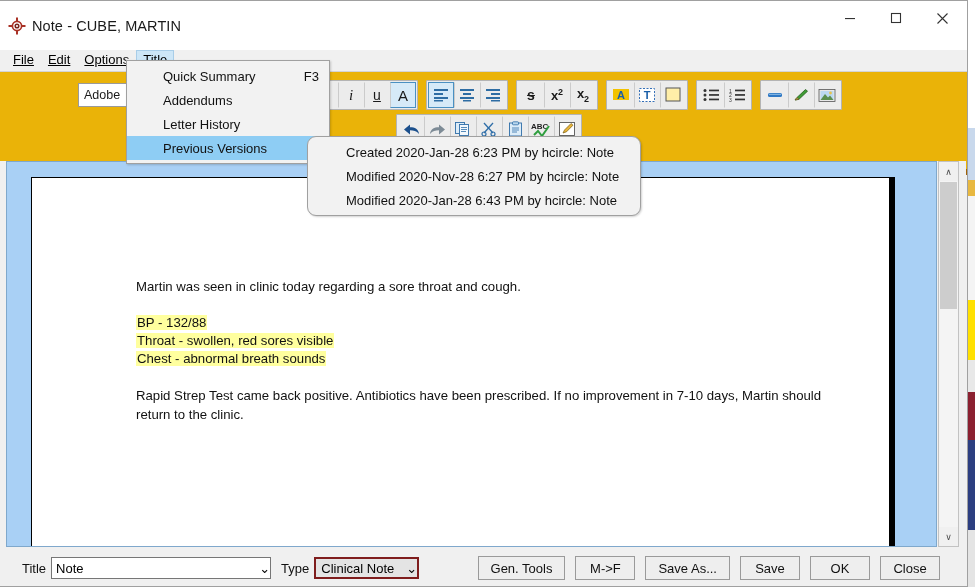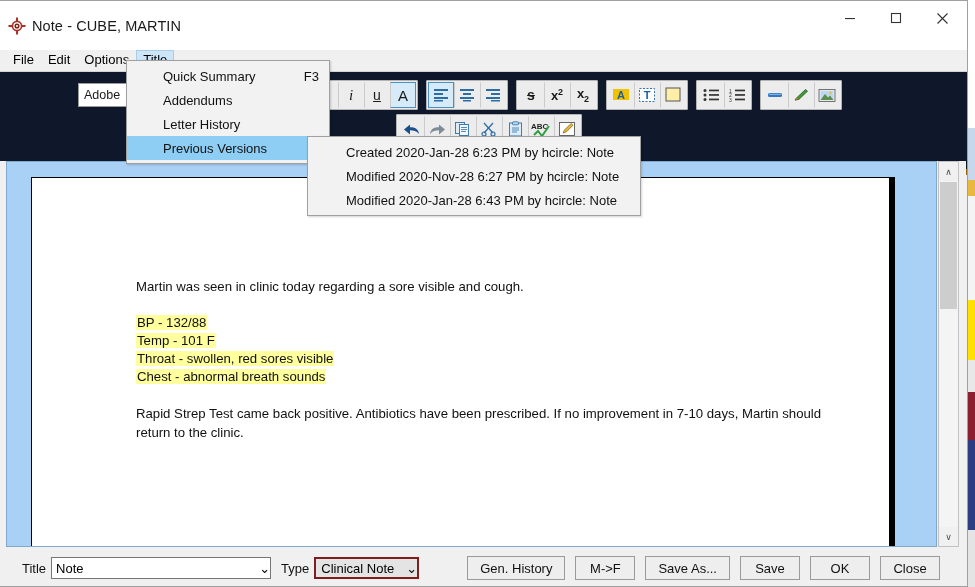"File" .menu-item { text-decoration: none -> underline }
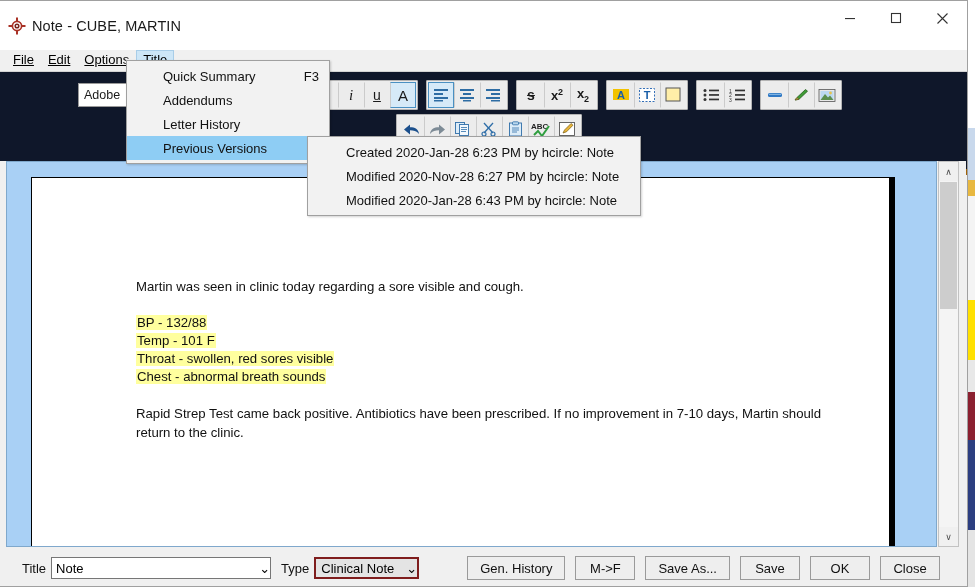"Adobe" .toolbar-area { background: #0f172a -> #eab308 }
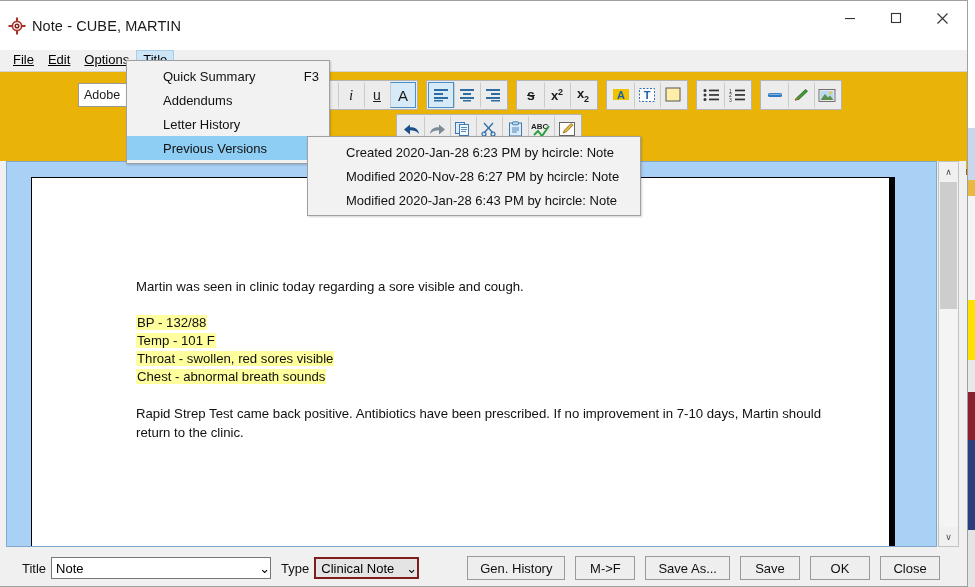"Created 2020-Jan-28 6:23 PM by" .versions-menu { border-radius: none -> 9px }
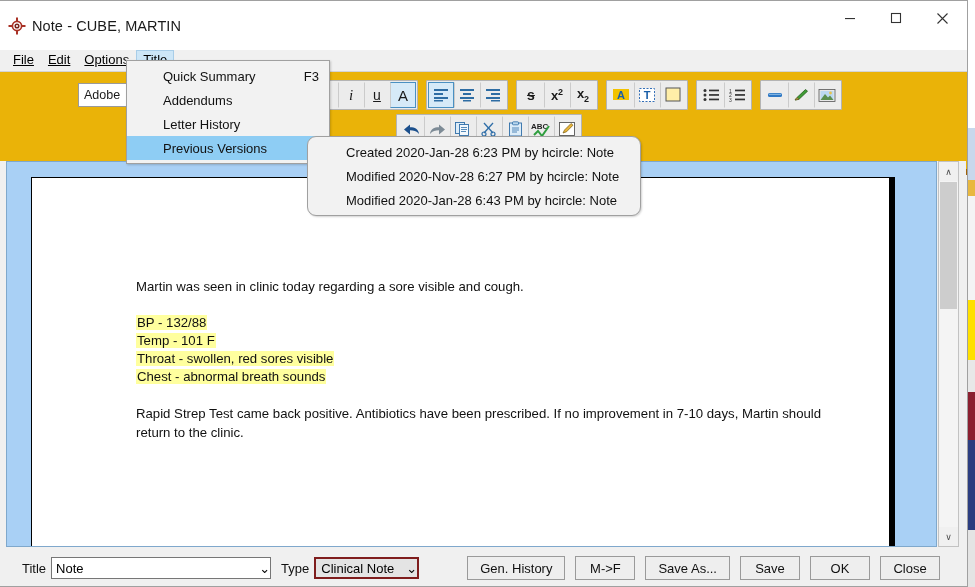"Martin was seen in clinic" p.para { text: visible -> throat }
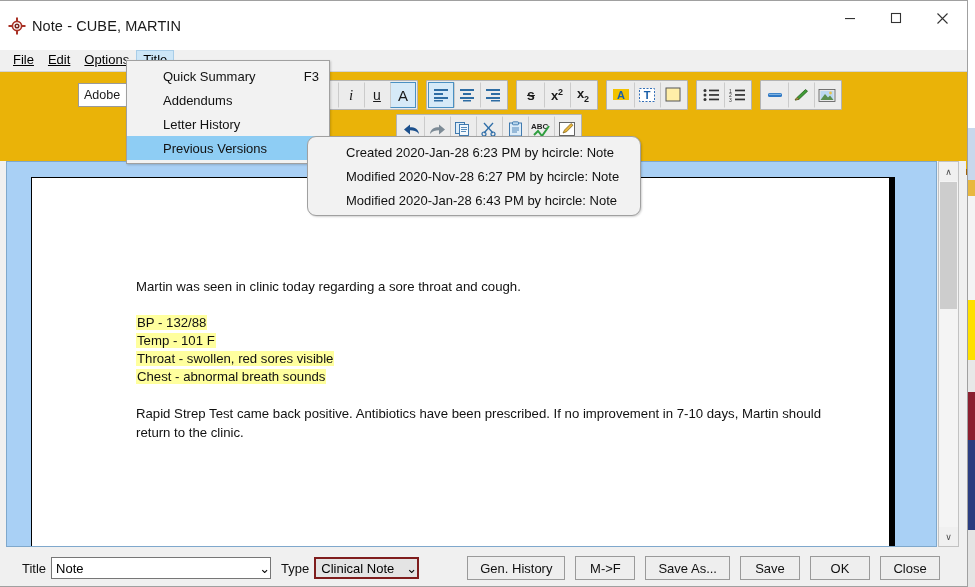"Temp - 101 F" div { html: <div><span>Temp - 101 F</span></div> -> none }
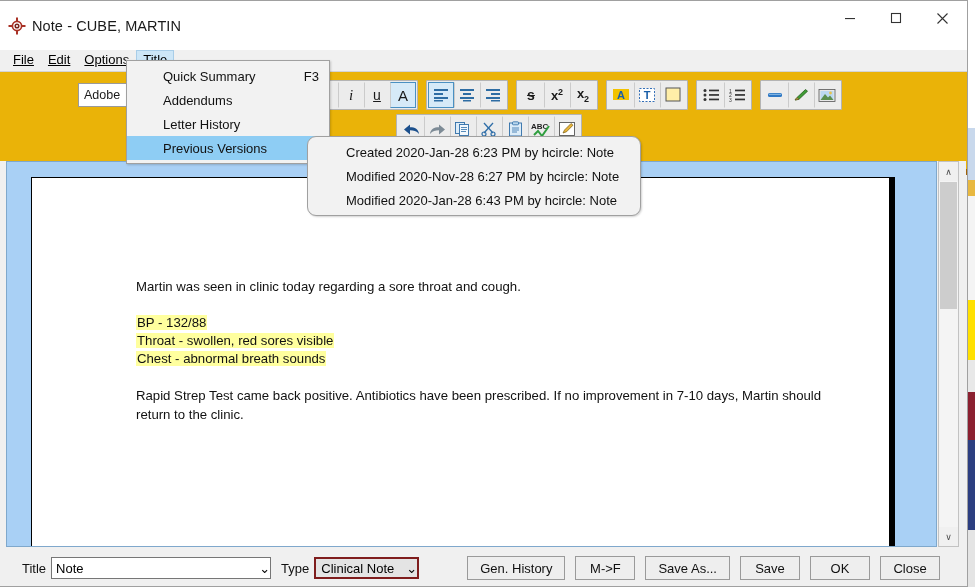"Gen. History" div.btn { text: History -> Tools }
